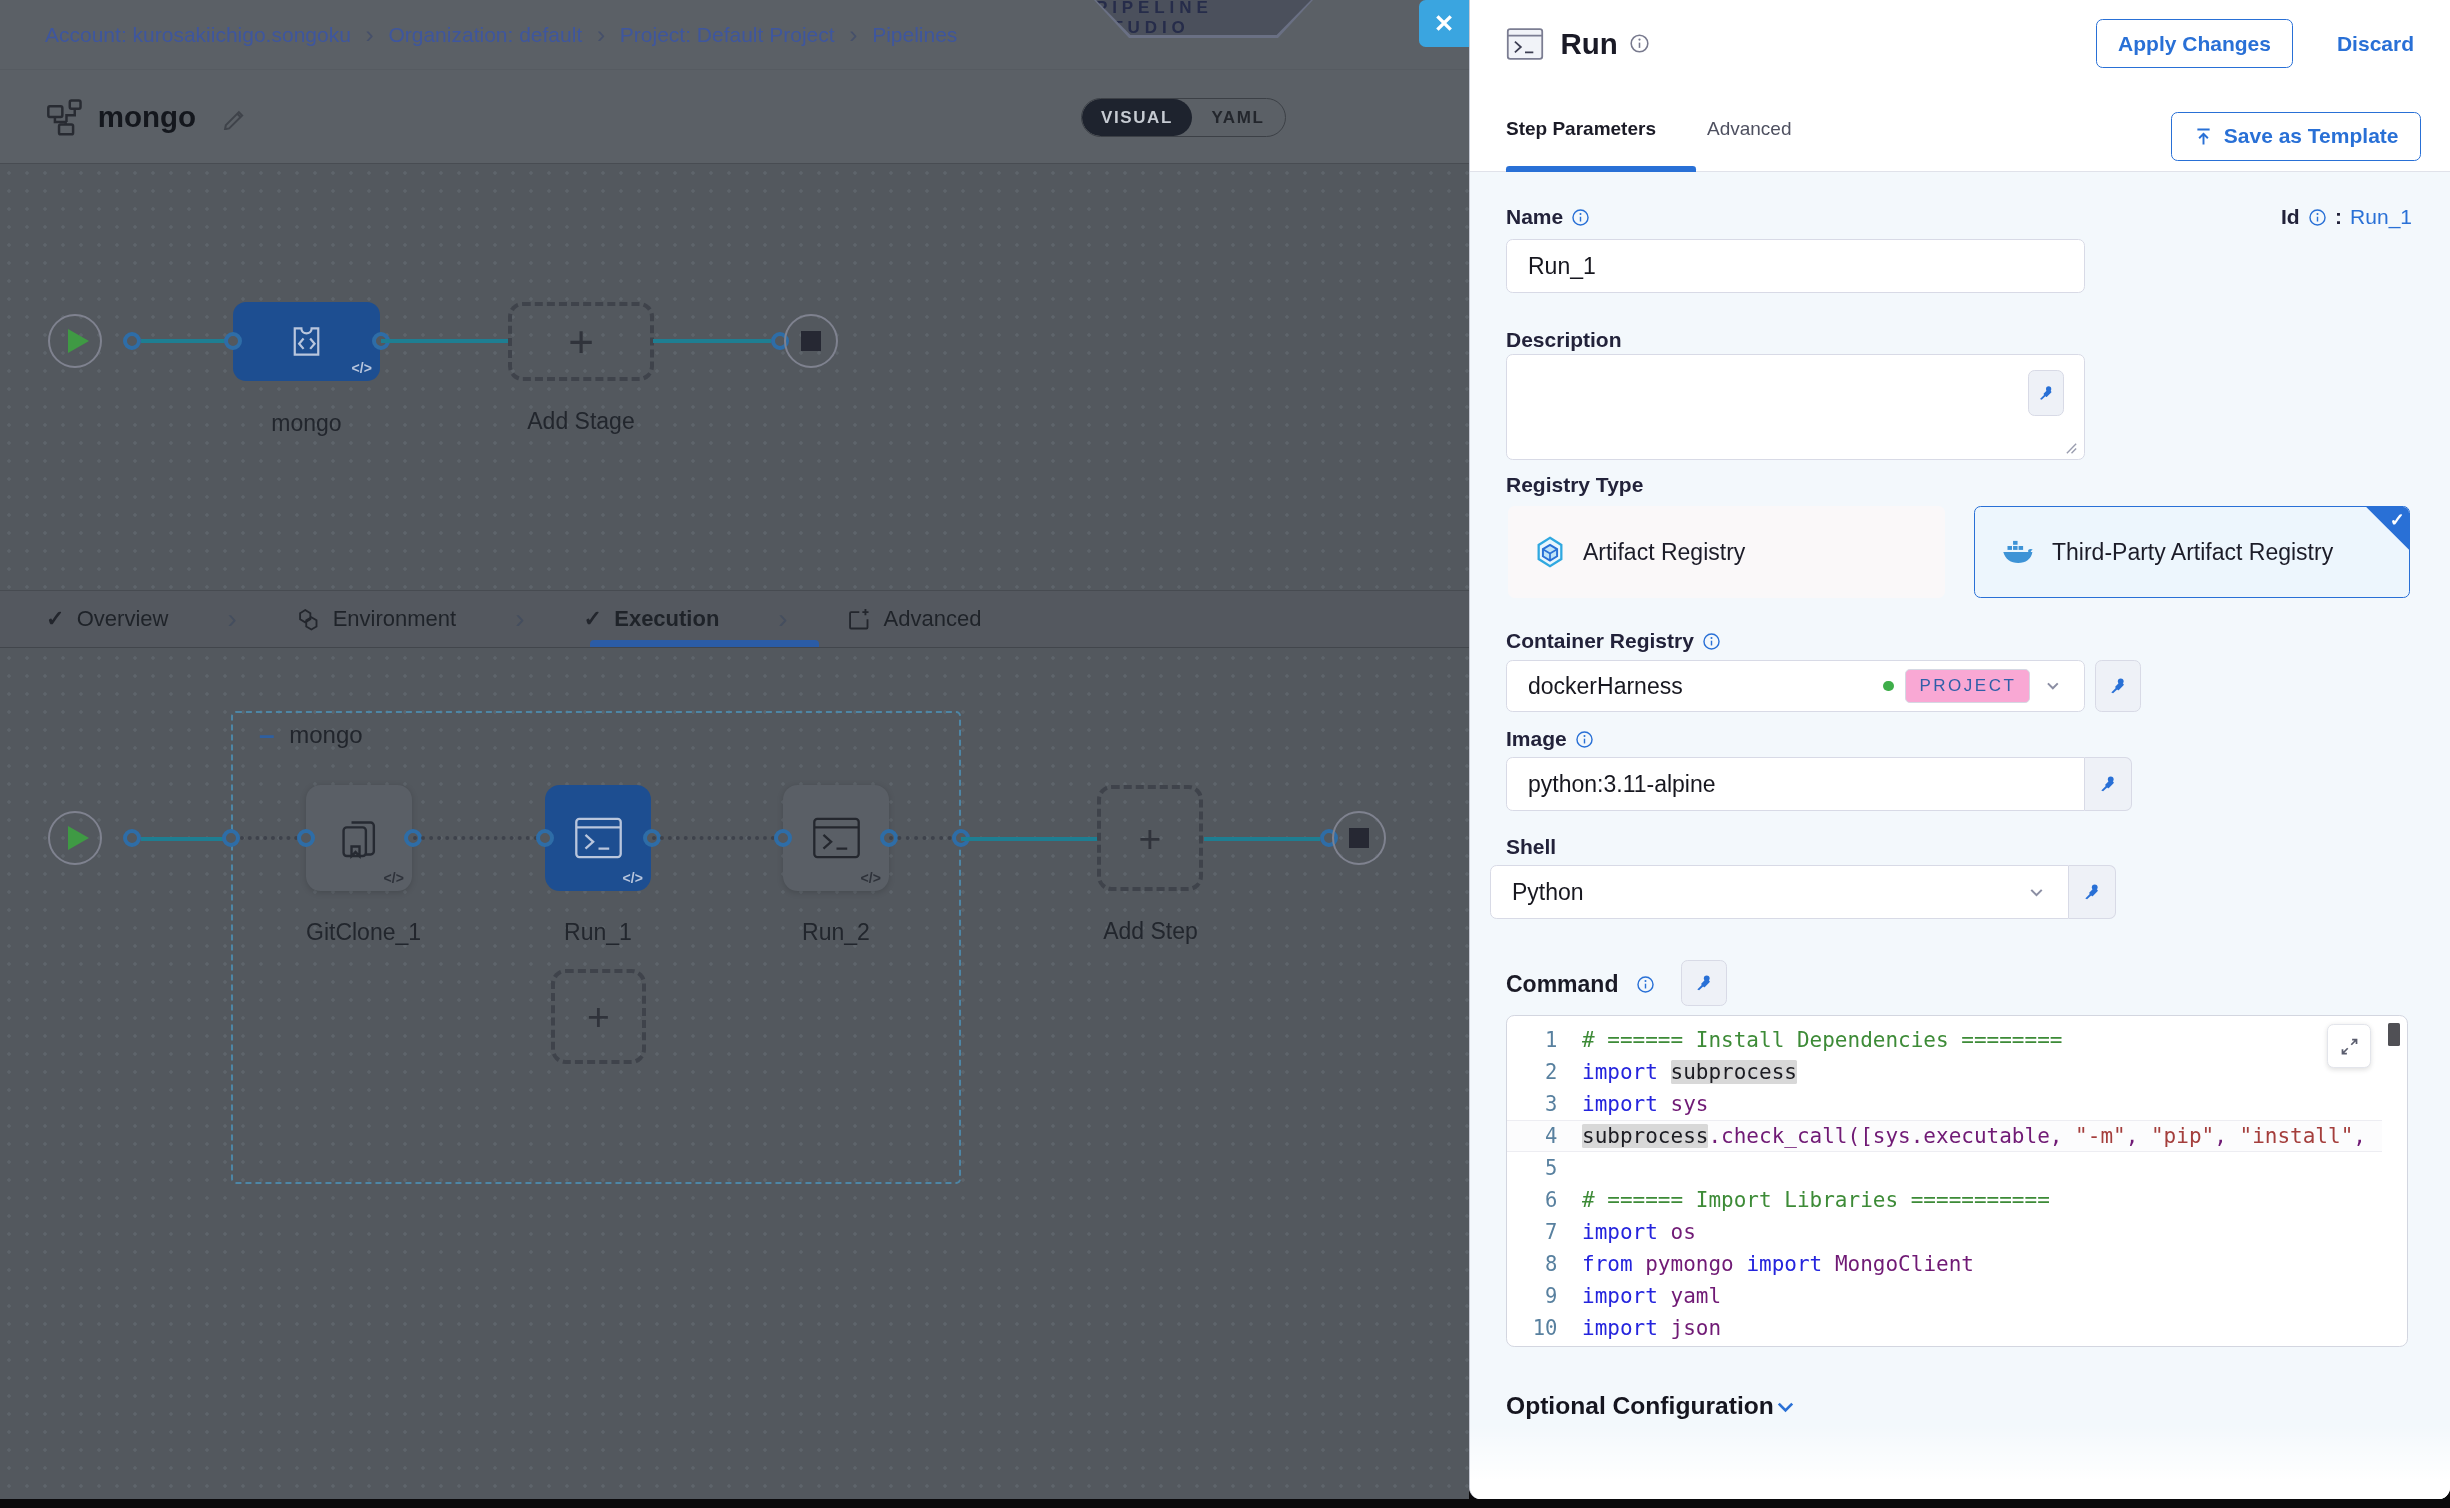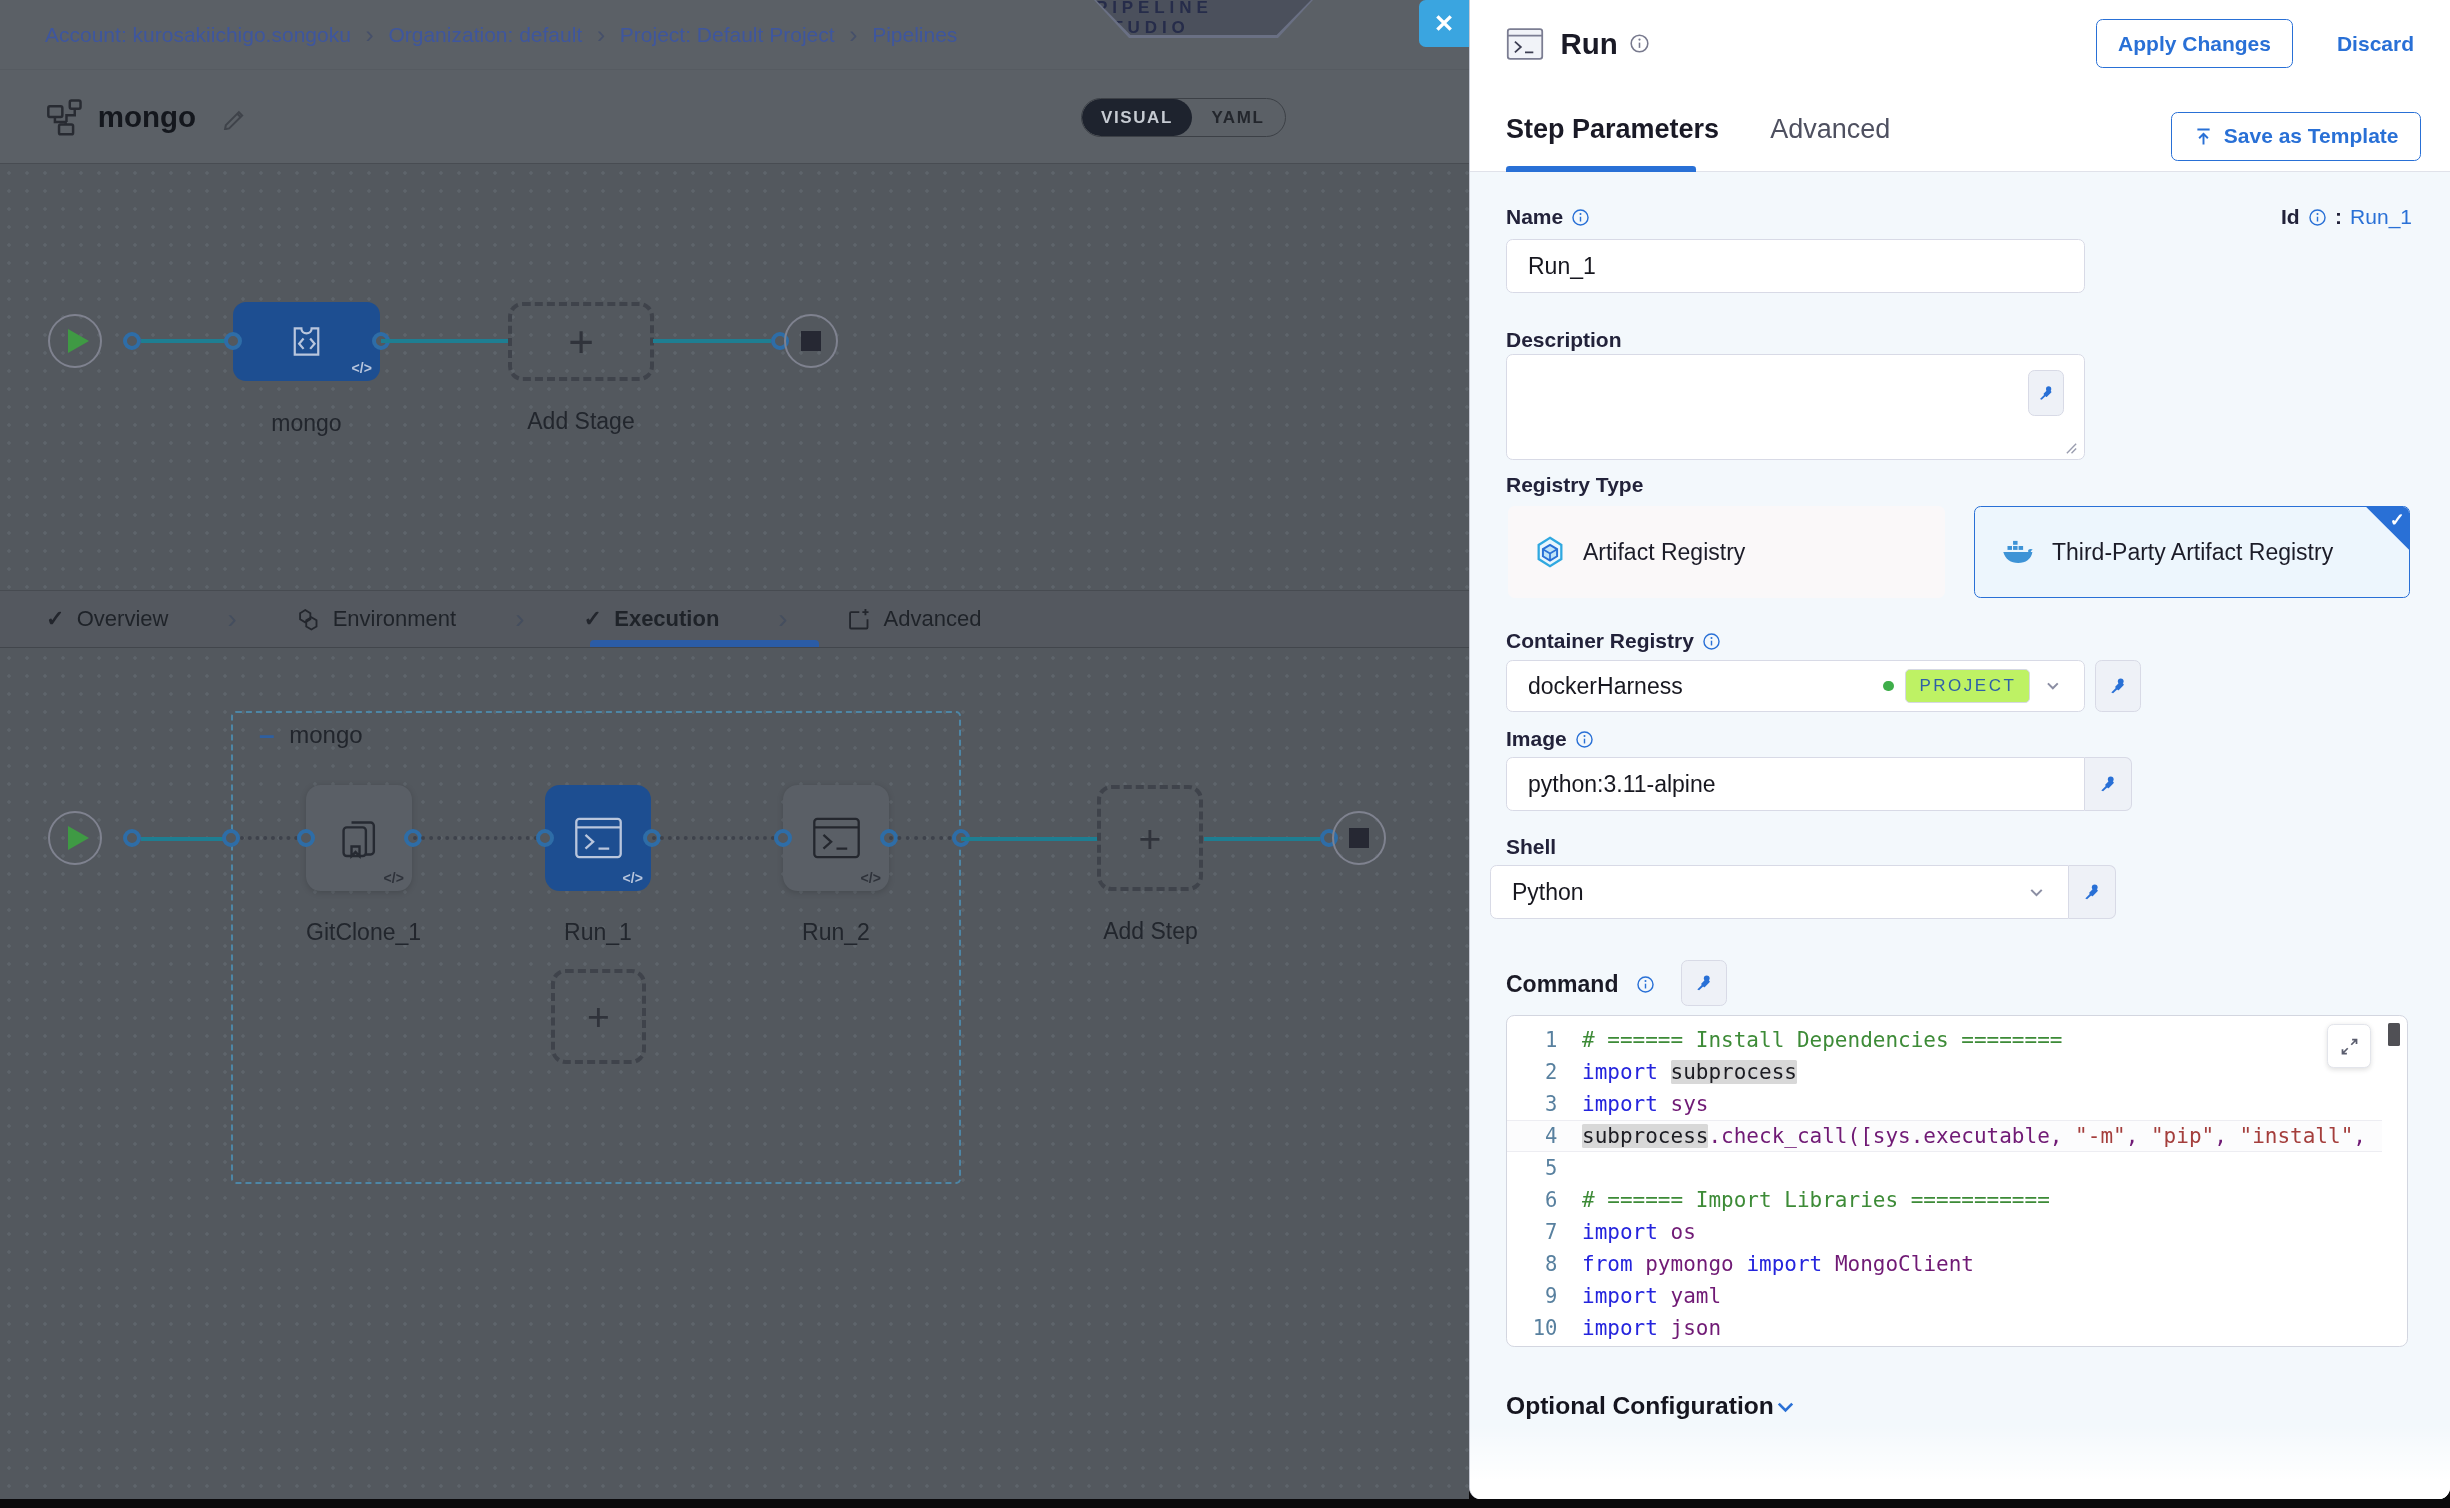"Step Parameters" .d-tab { font-size: 27px -> 19px }
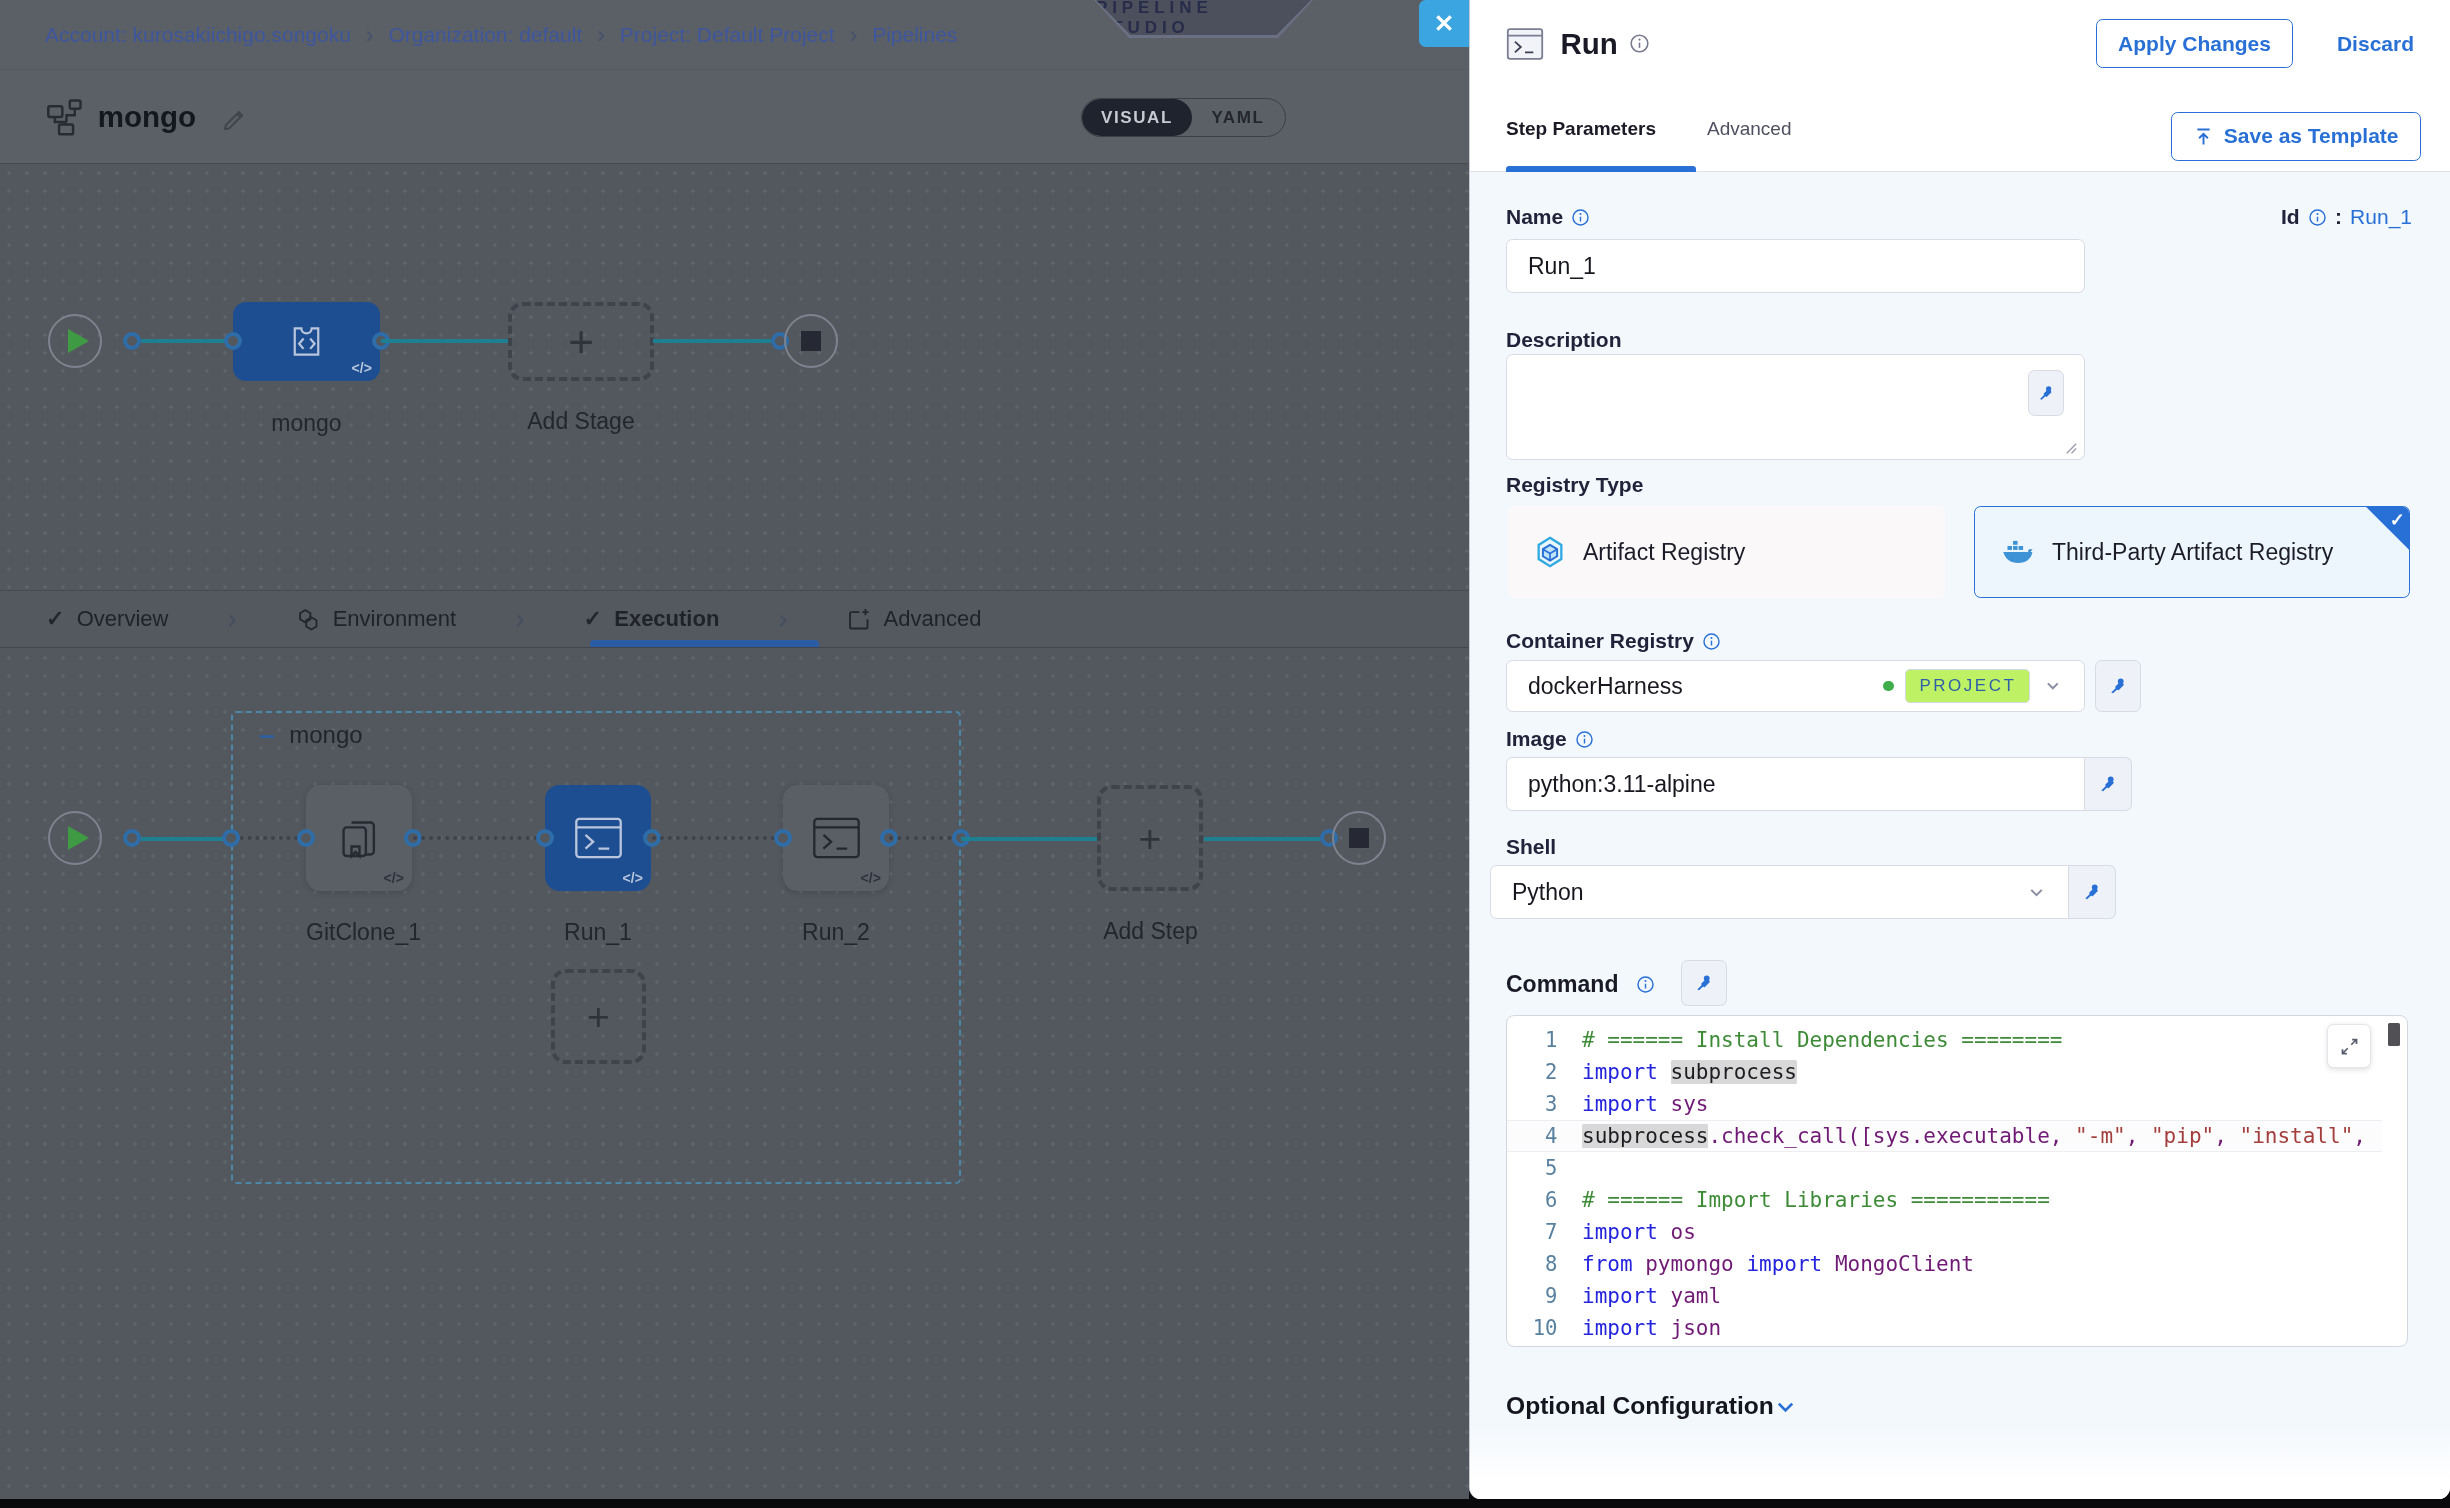"PROJECT" .scope-badge { background: #bef264 -> #f9a8d4 }
